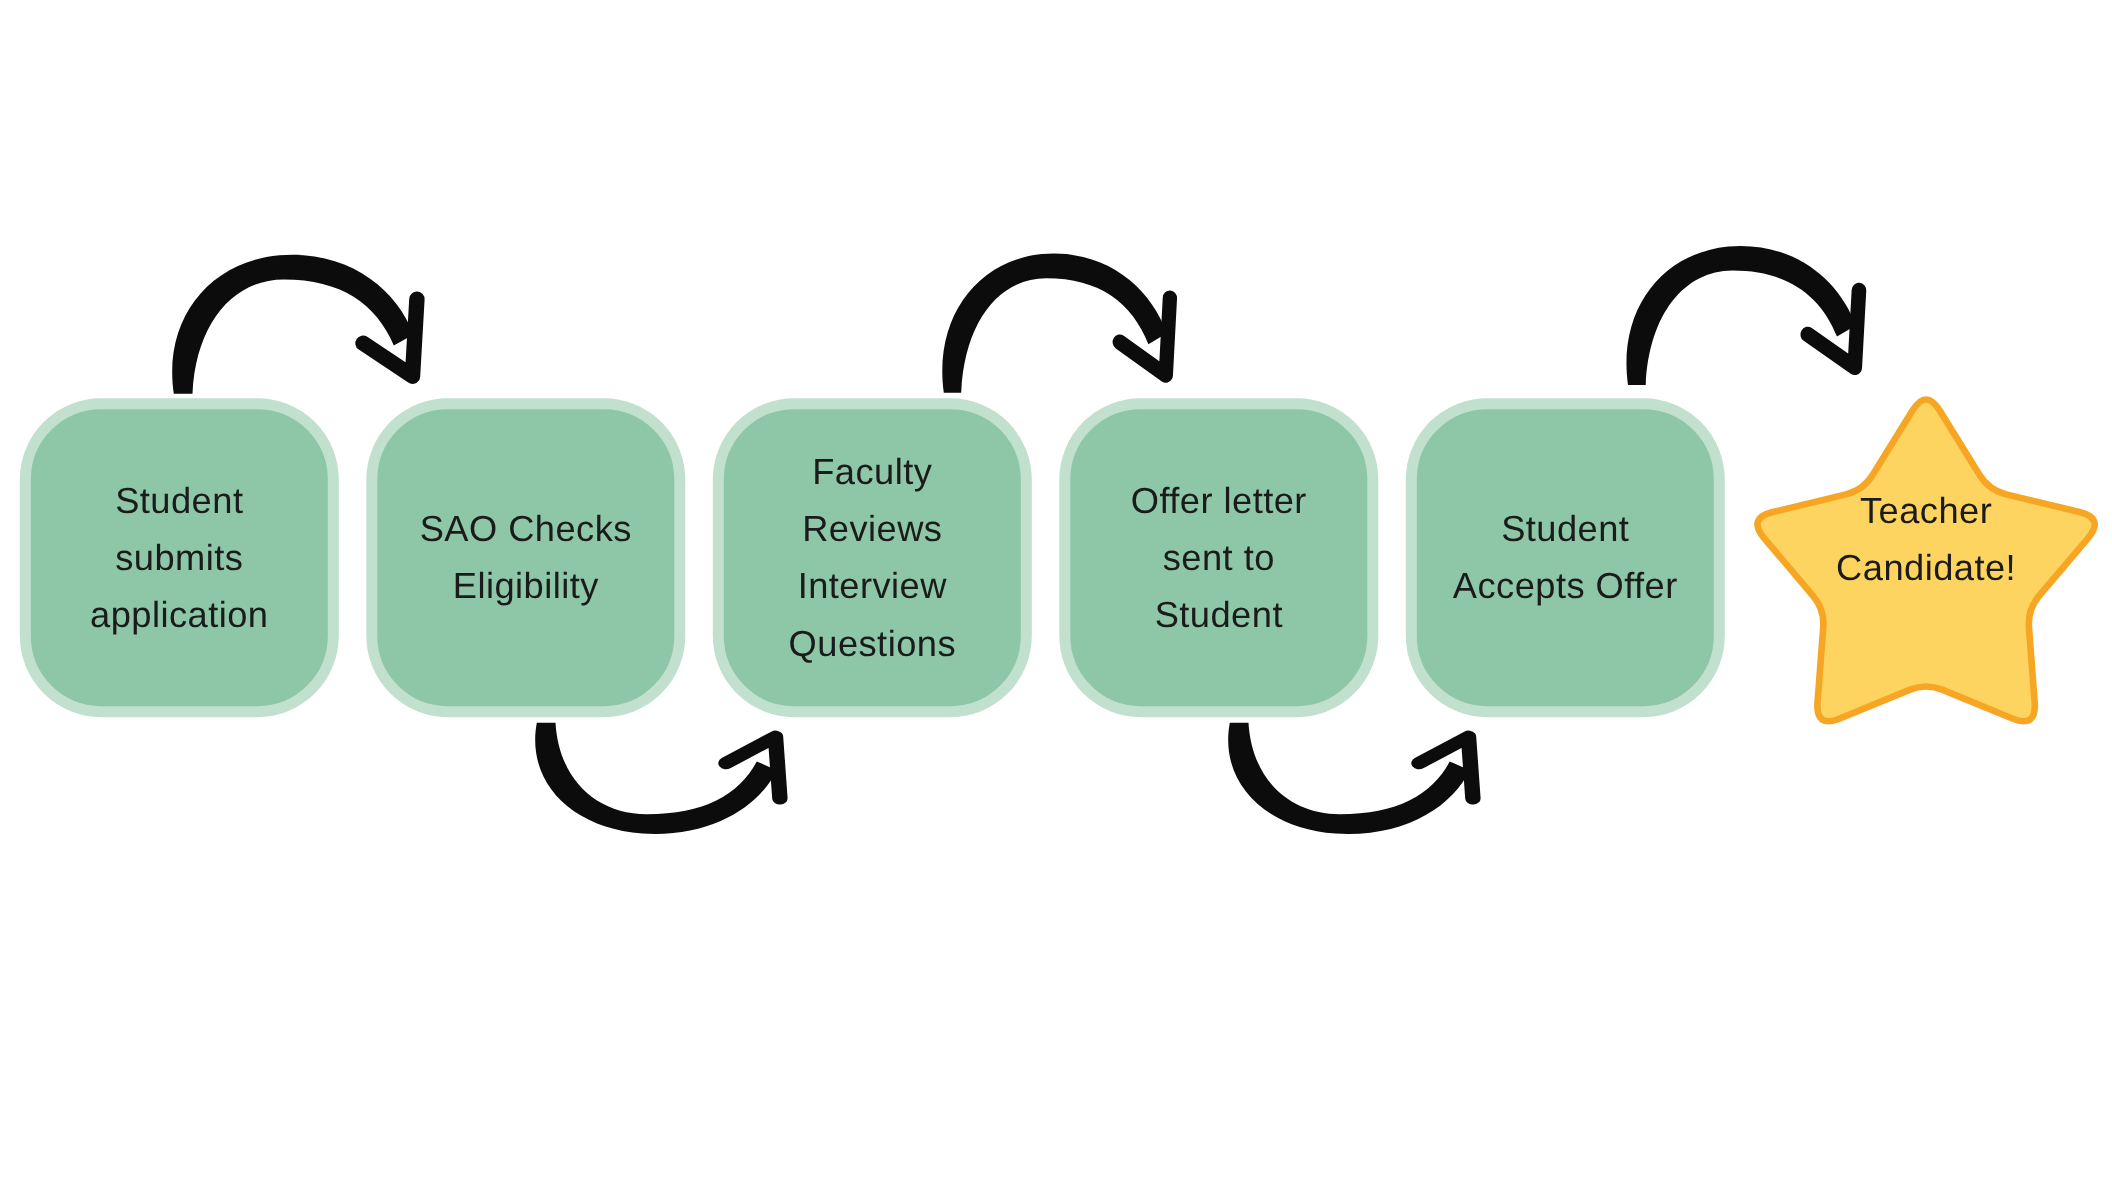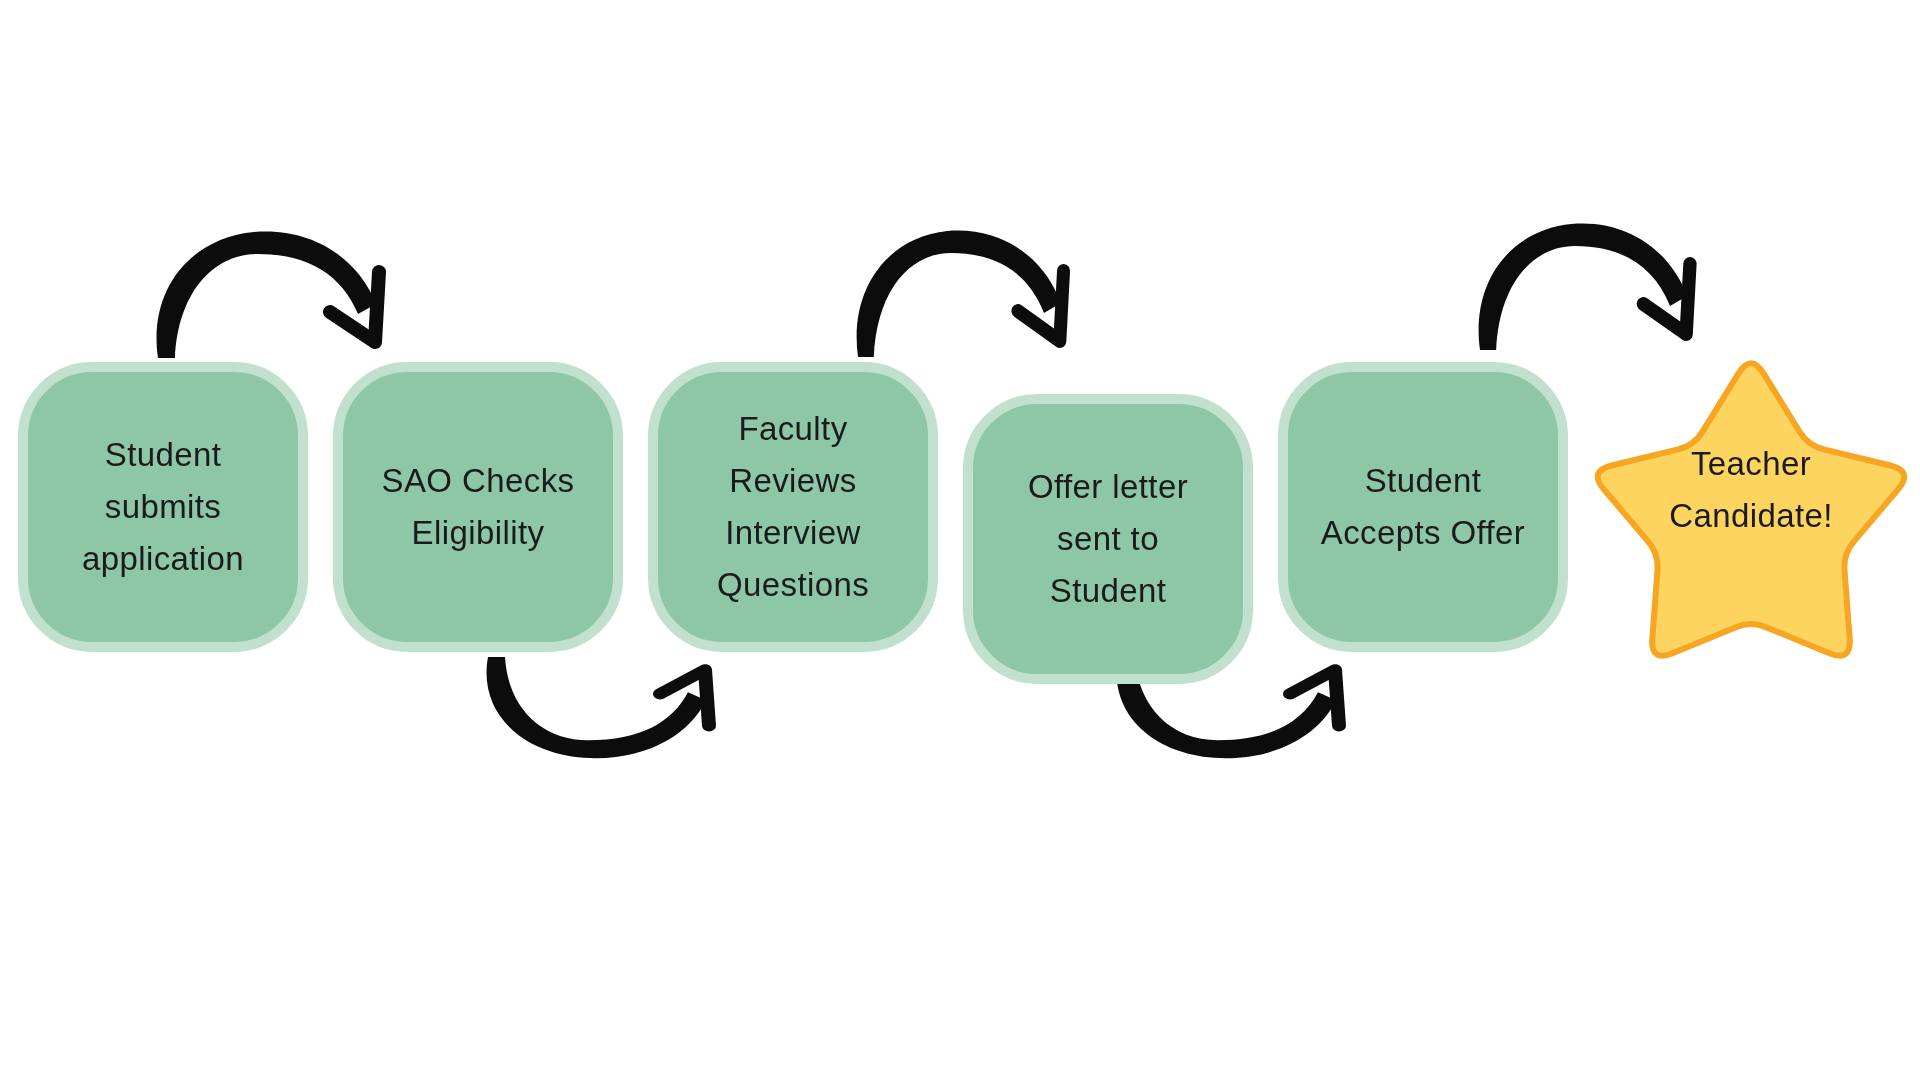"Offer letter" .box4 { margin-top: 32px -> none }
